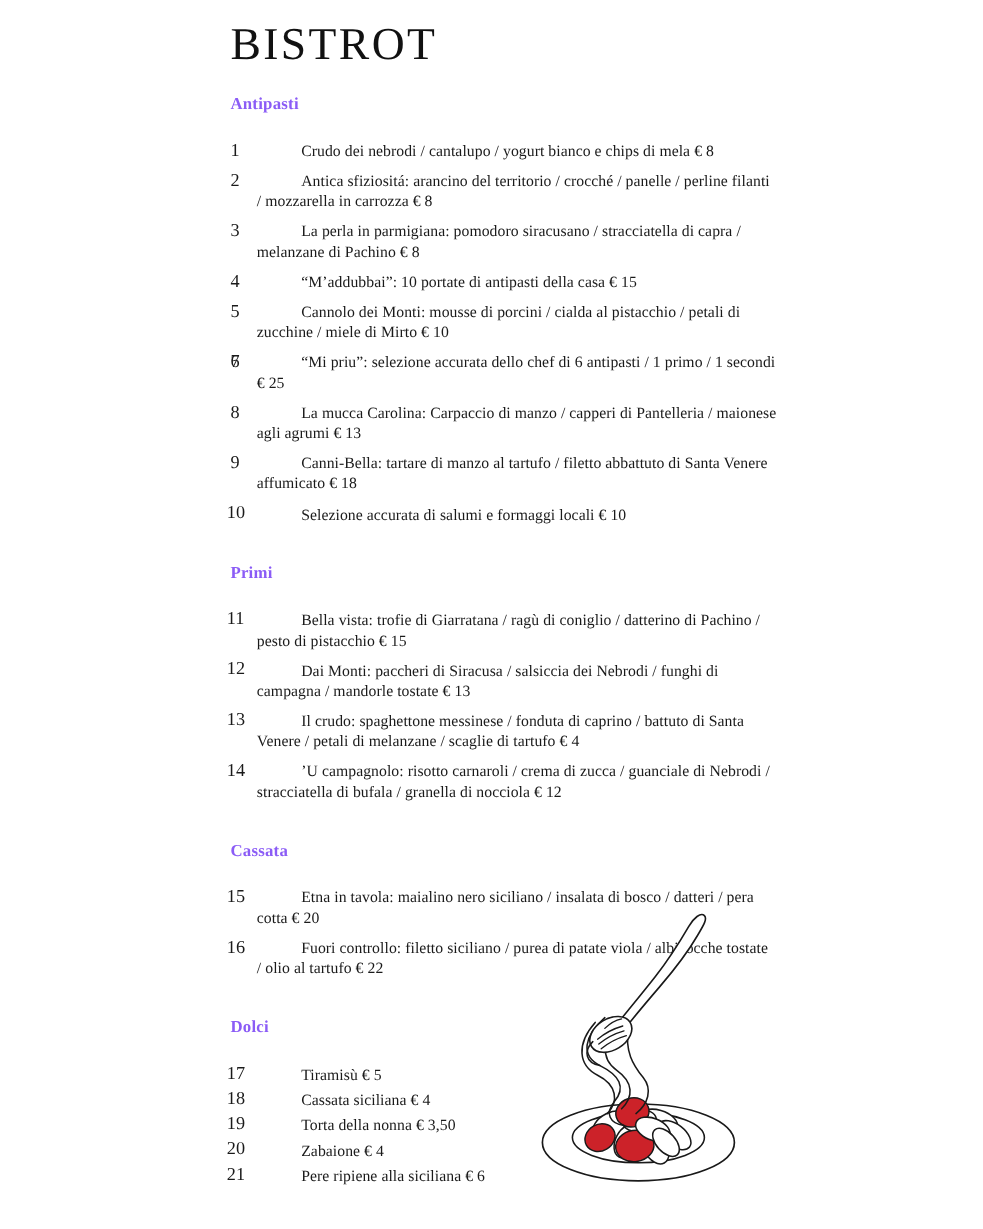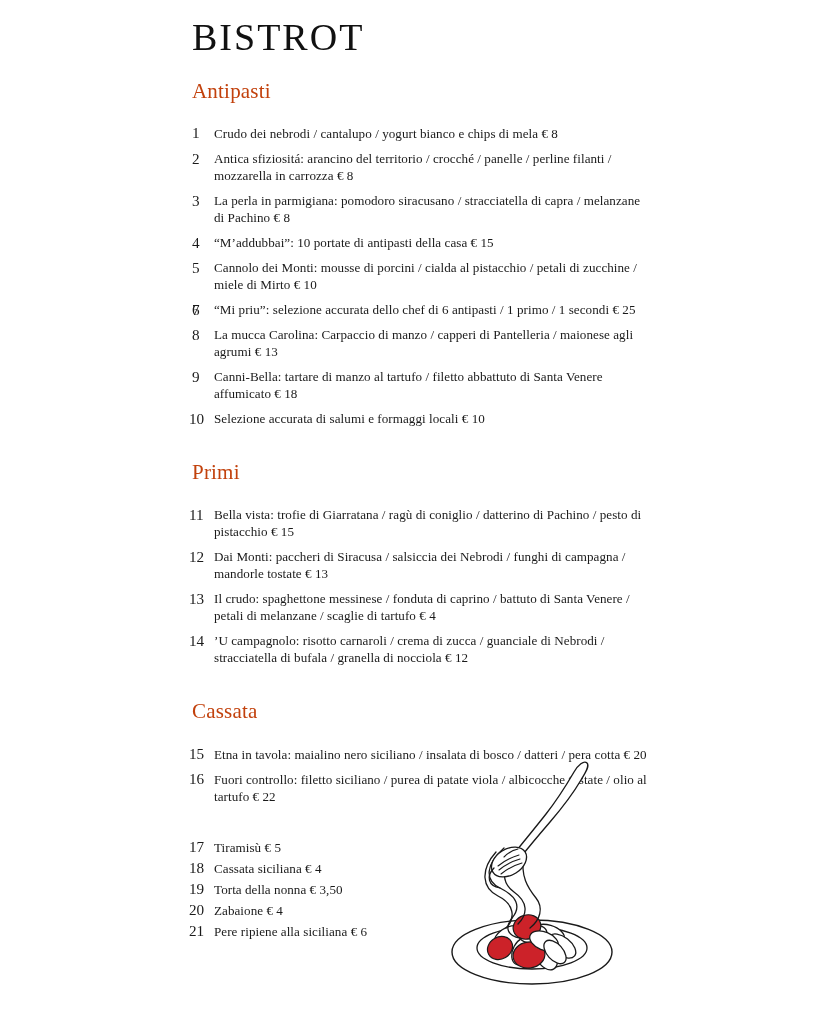"Antipasti" .section-title { color: #c2410c -> #8b5cf6; font-size: 21px -> 14px; font-weight: 400 -> 700 }
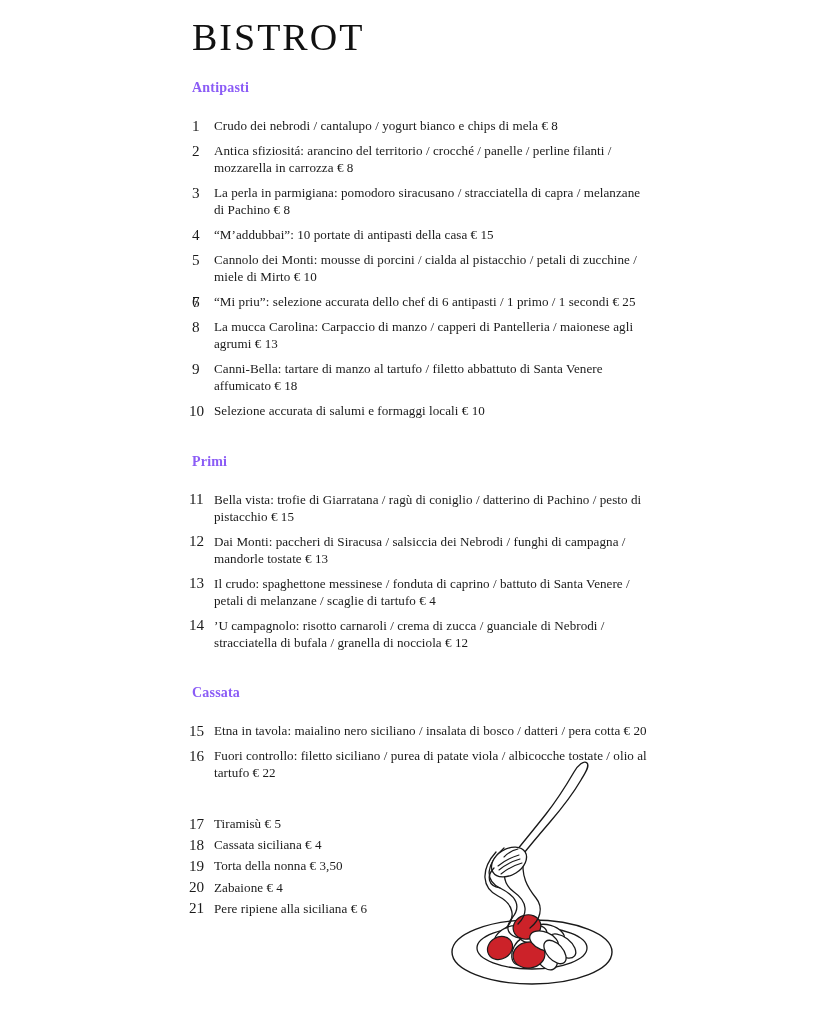"Crudo dei nebrodi / cantalupo" .item-text { margin-left: none -> 37px }
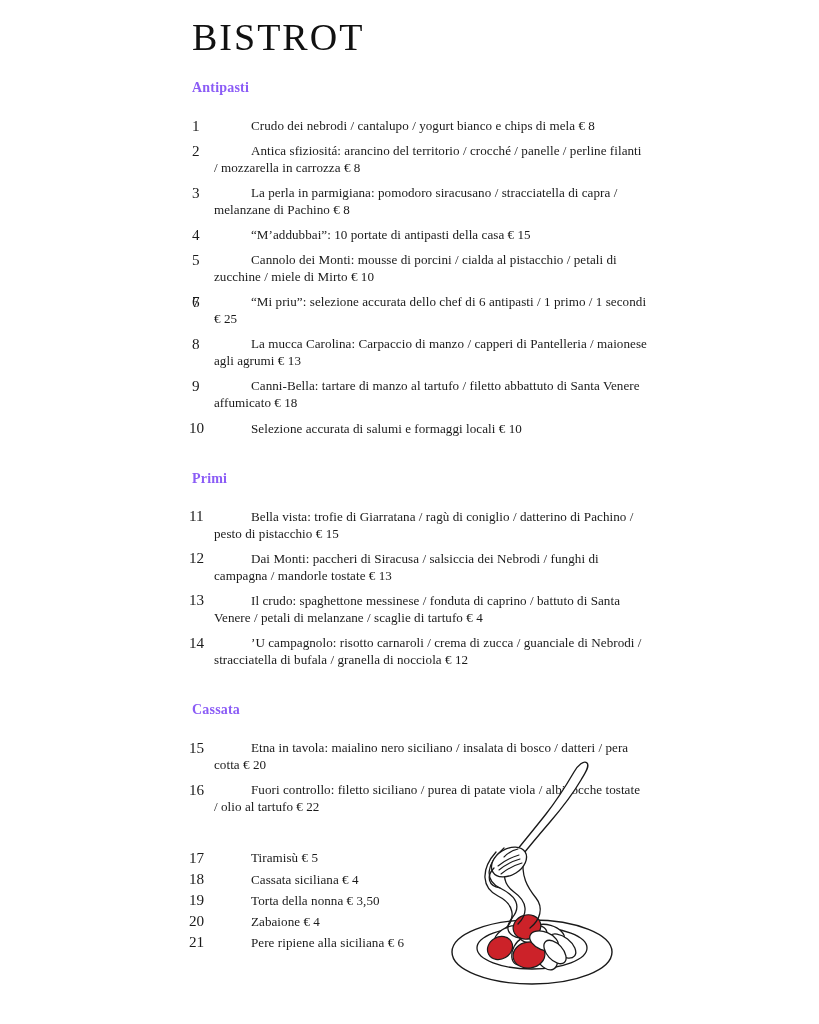"Dolci" h2.section-title { html: none -> <h2>Dolci</h2> }
